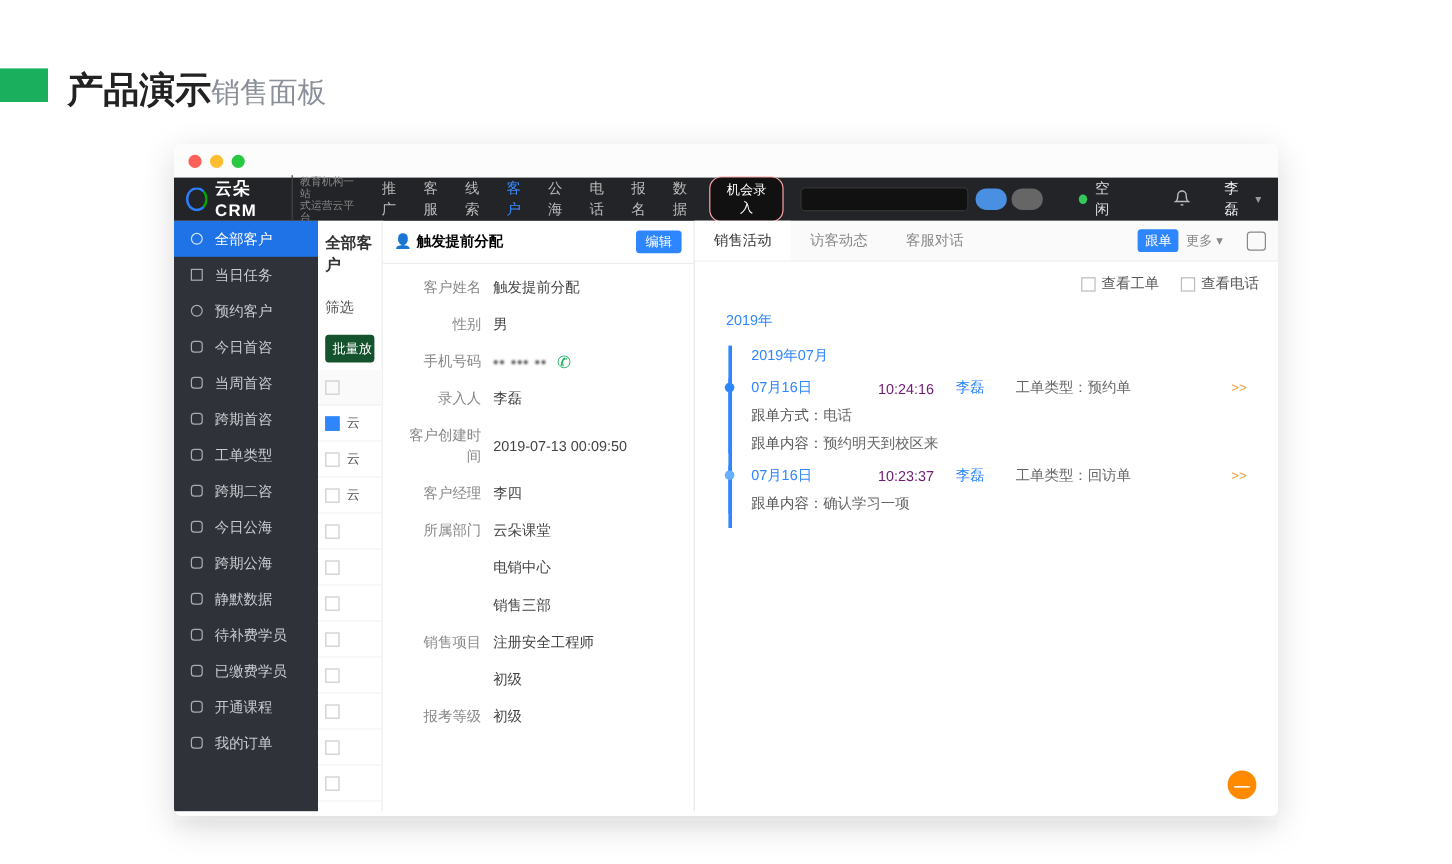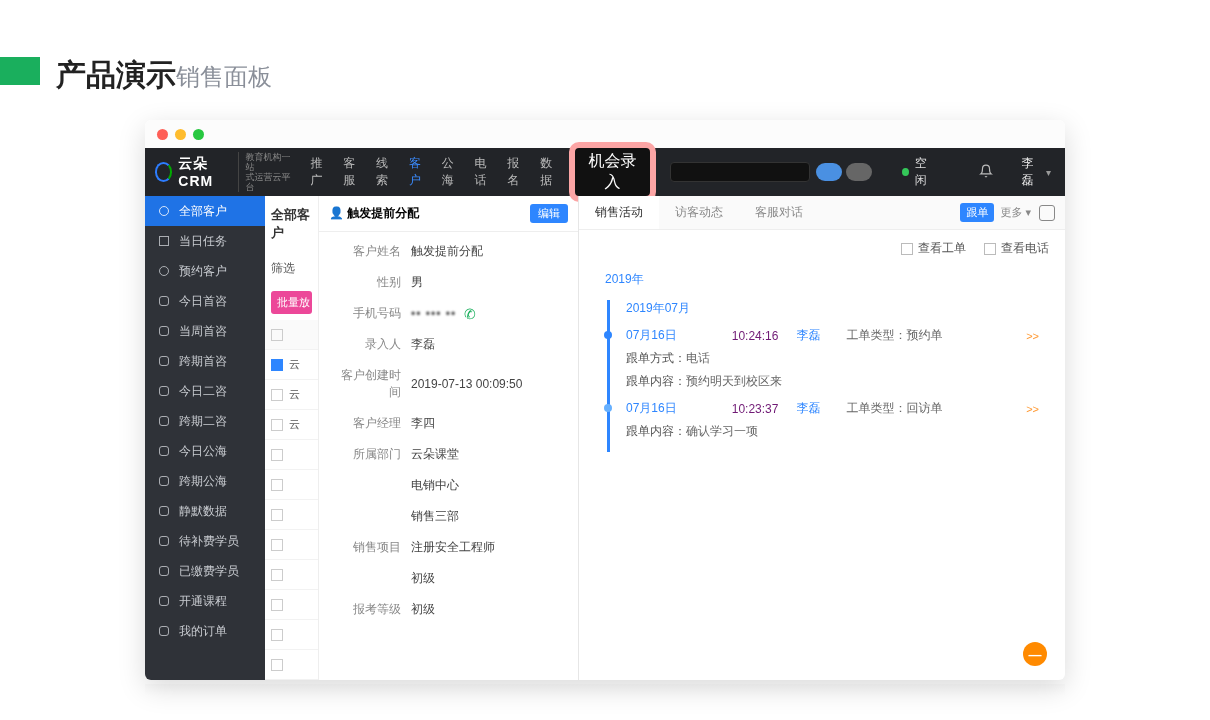"云朵CRM" .topnav { height: 48px -> 36px }
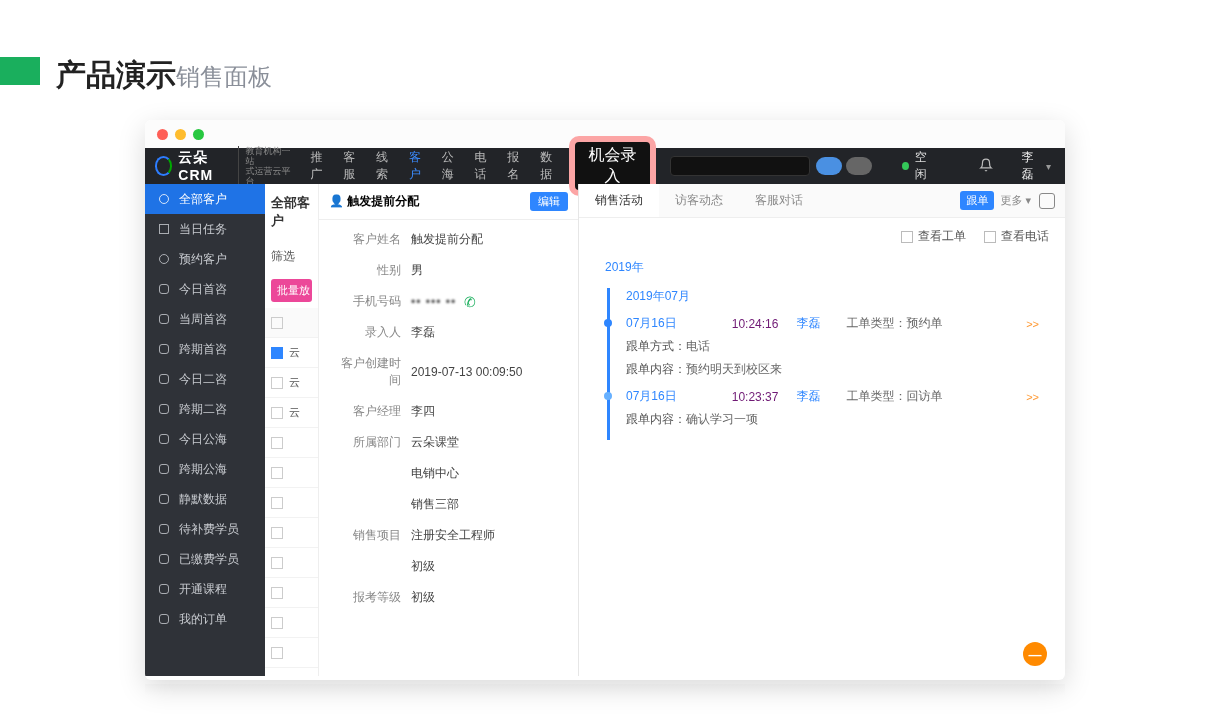"机会录入" .record-btn { border: 6px solid #fca5a5 -> 1px solid #fca5a5; font-size: 16px -> 11px }
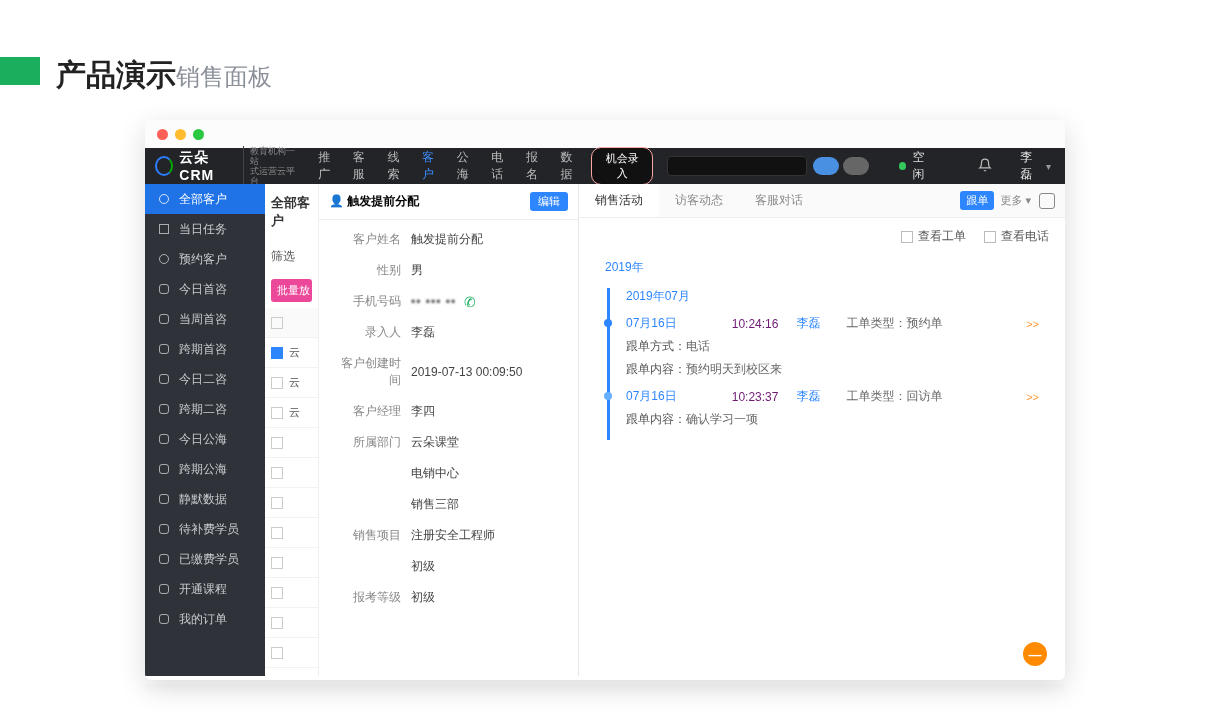"更多 ▾" .more-link { margin-right: 8px -> 20px }
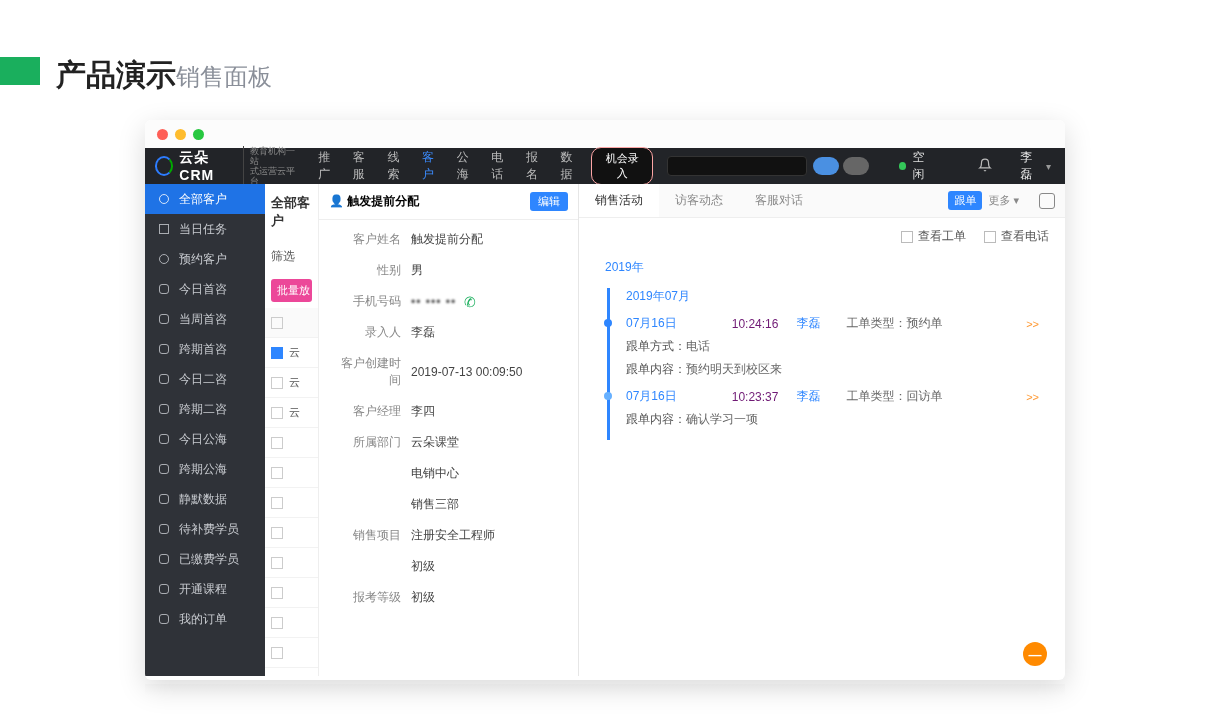"批量放" .batch-btn { background: #ec4899 -> #14532d }
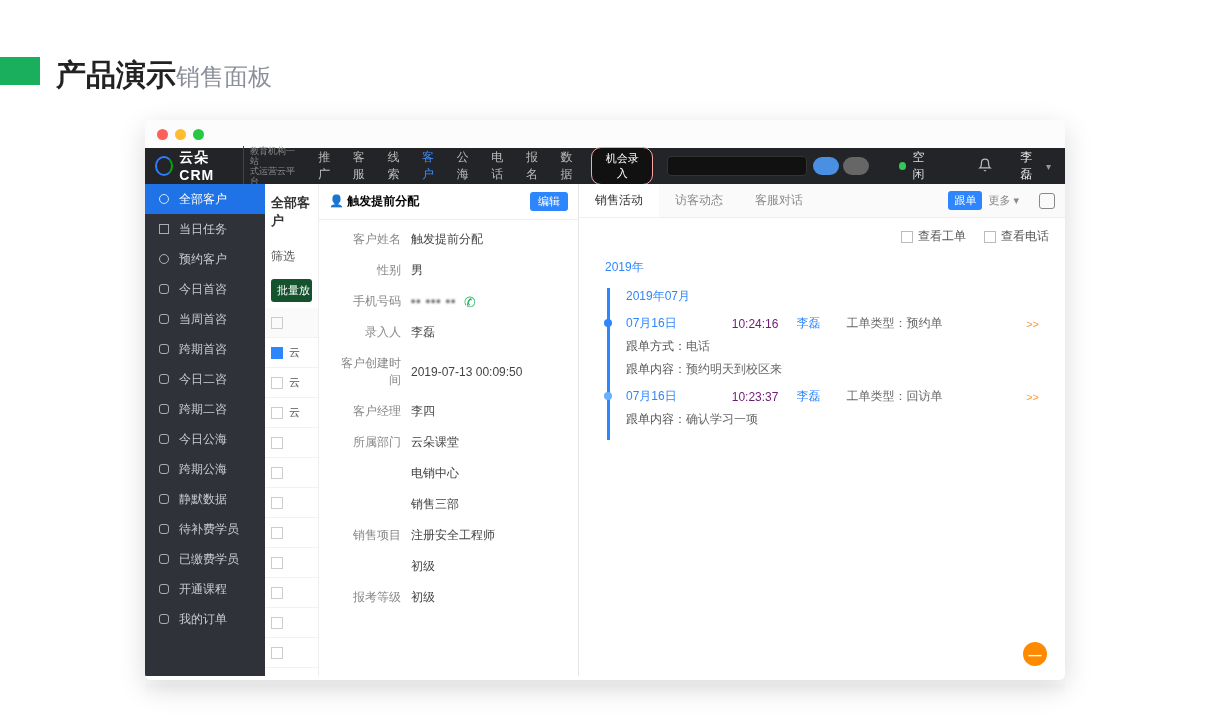"今日二咨" span { text: 今日二咨 -> 工单类型 }
